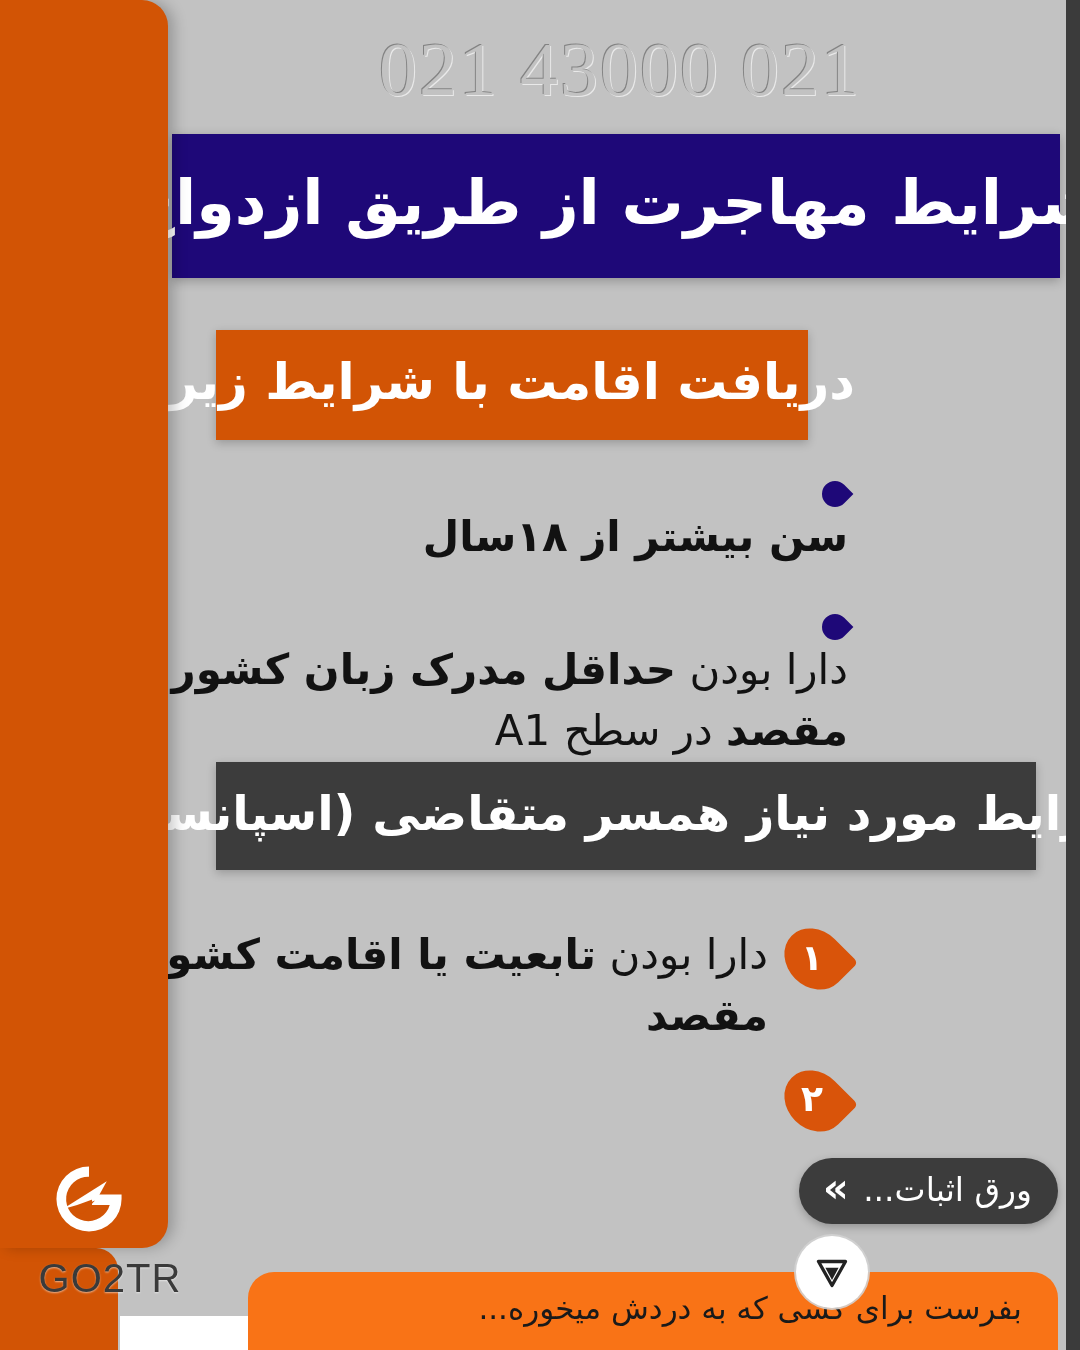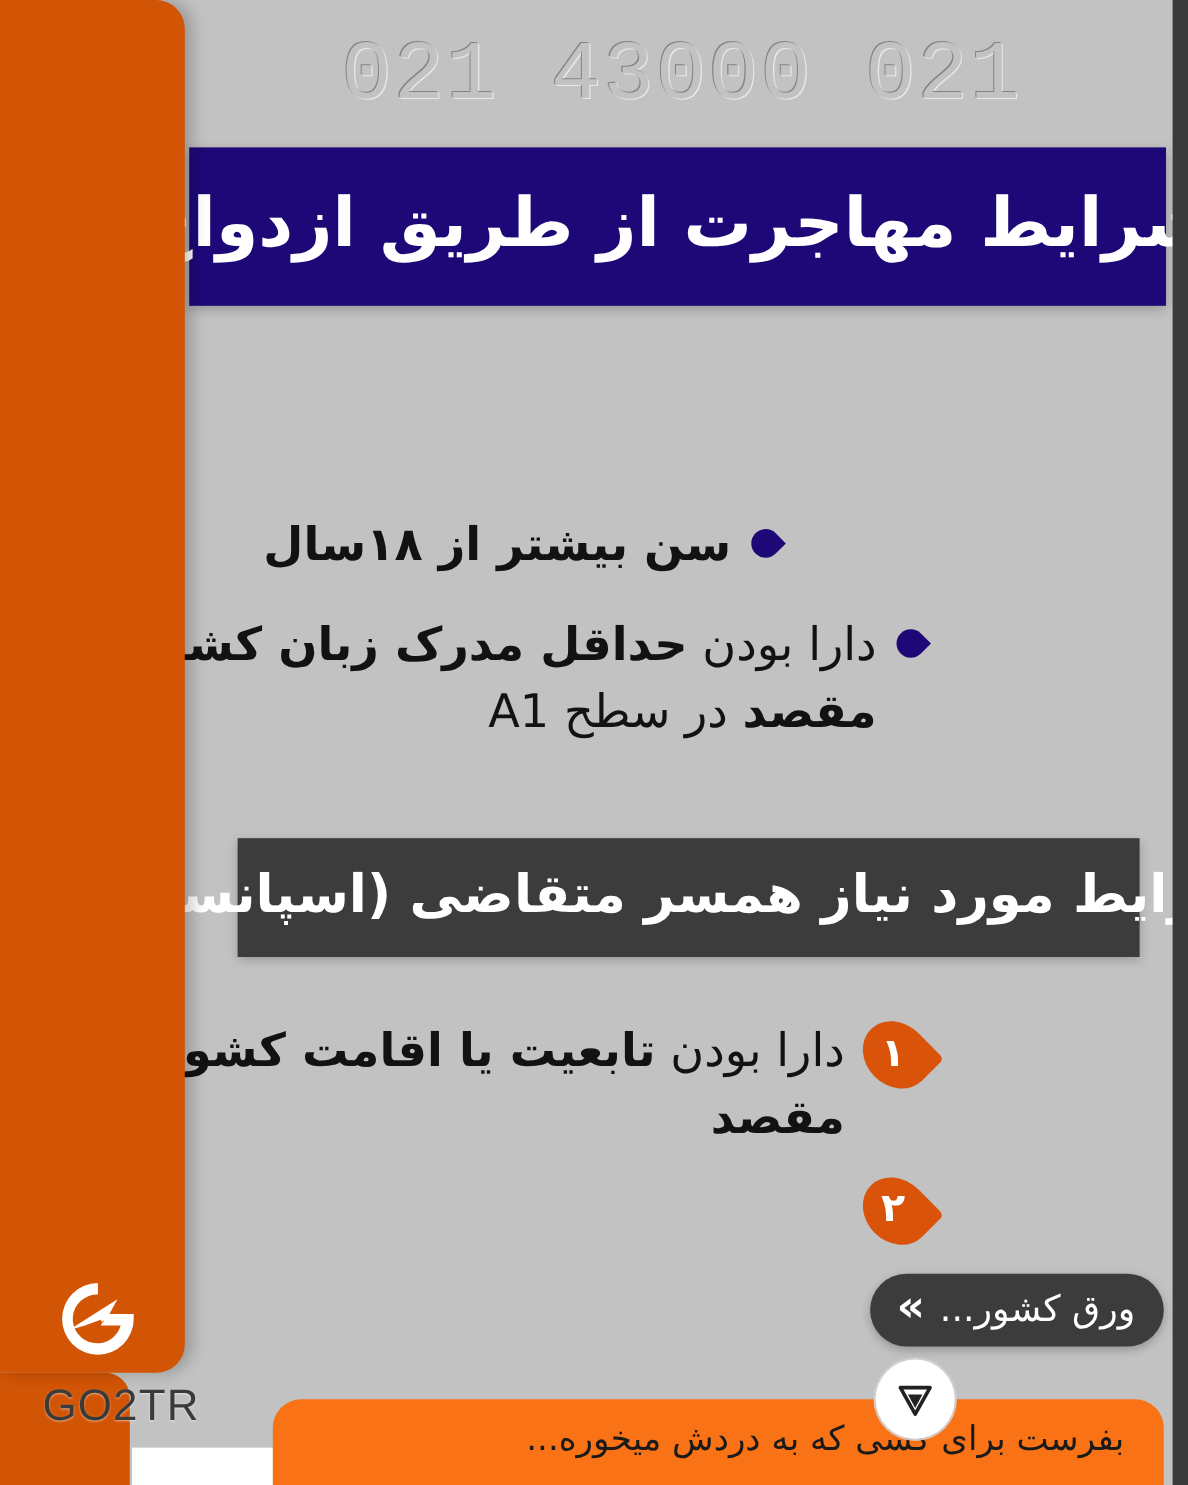"021 43000 021" .watermark { font-family: Liberation Mono, monospace -> Liberation Serif, serif }
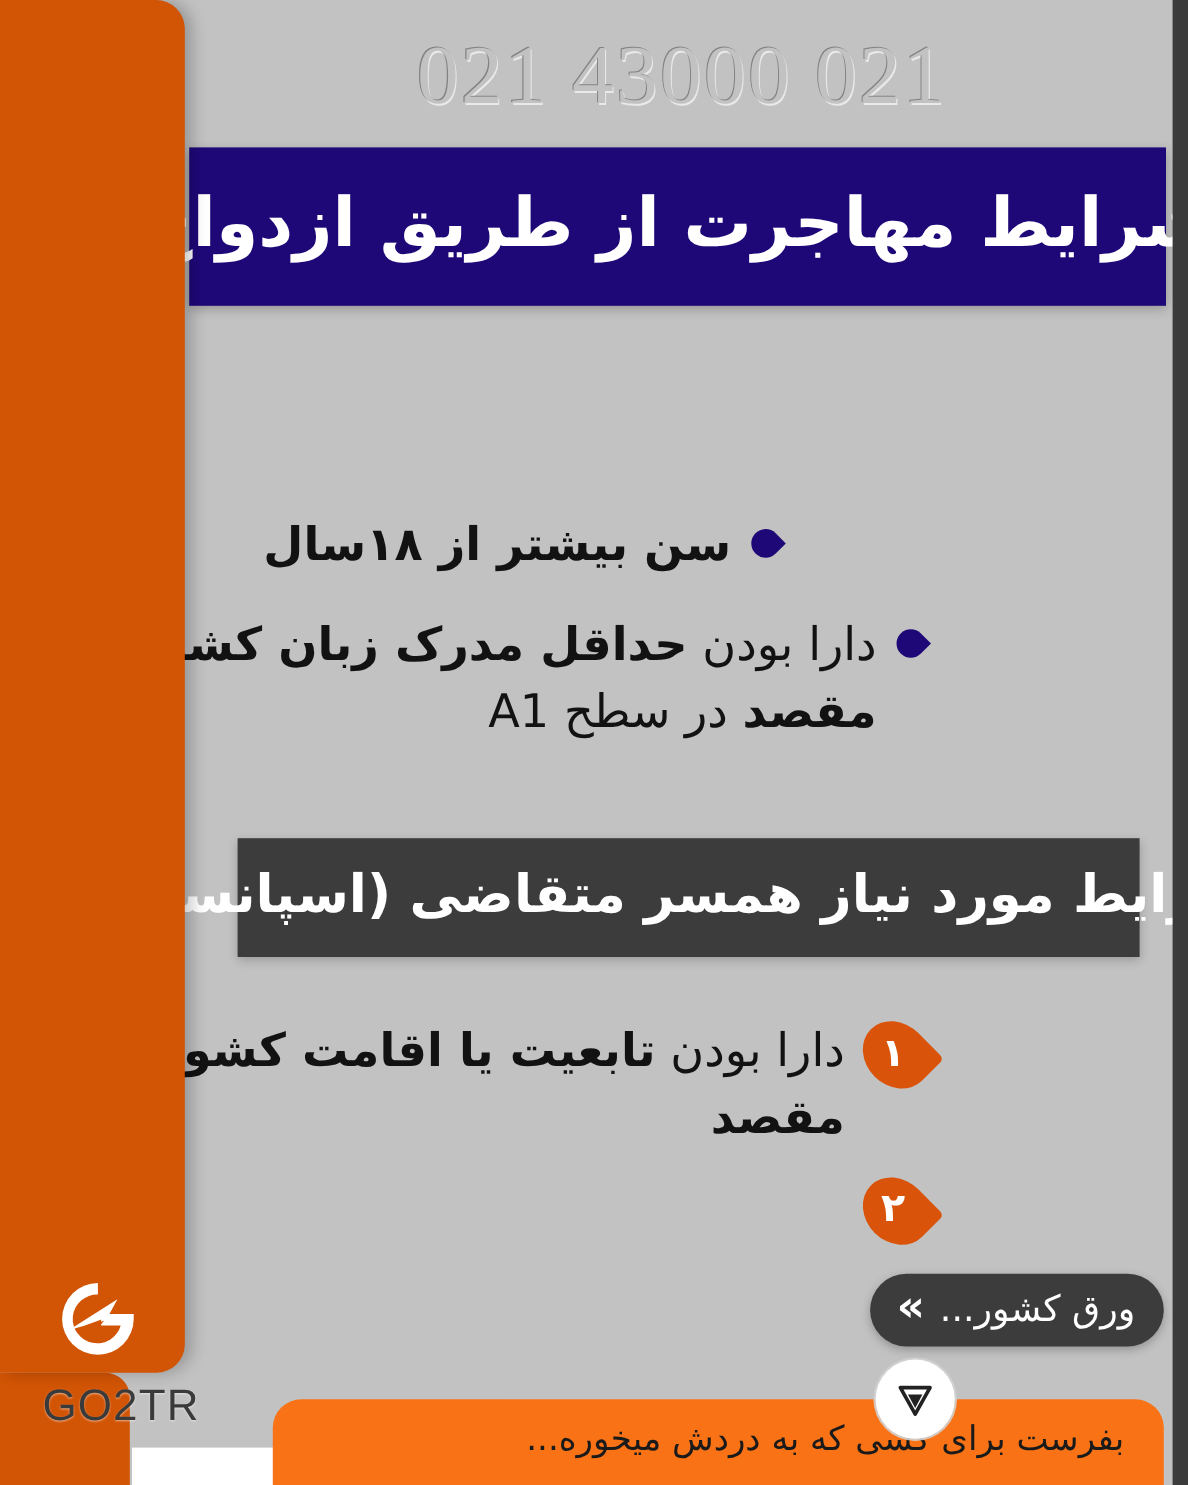"دریافت اقامت با شرایط زیر" div.sub-banner { html: none -> <div> <h2>دریافت اقامت با شرایط زیر</h2> </div> }
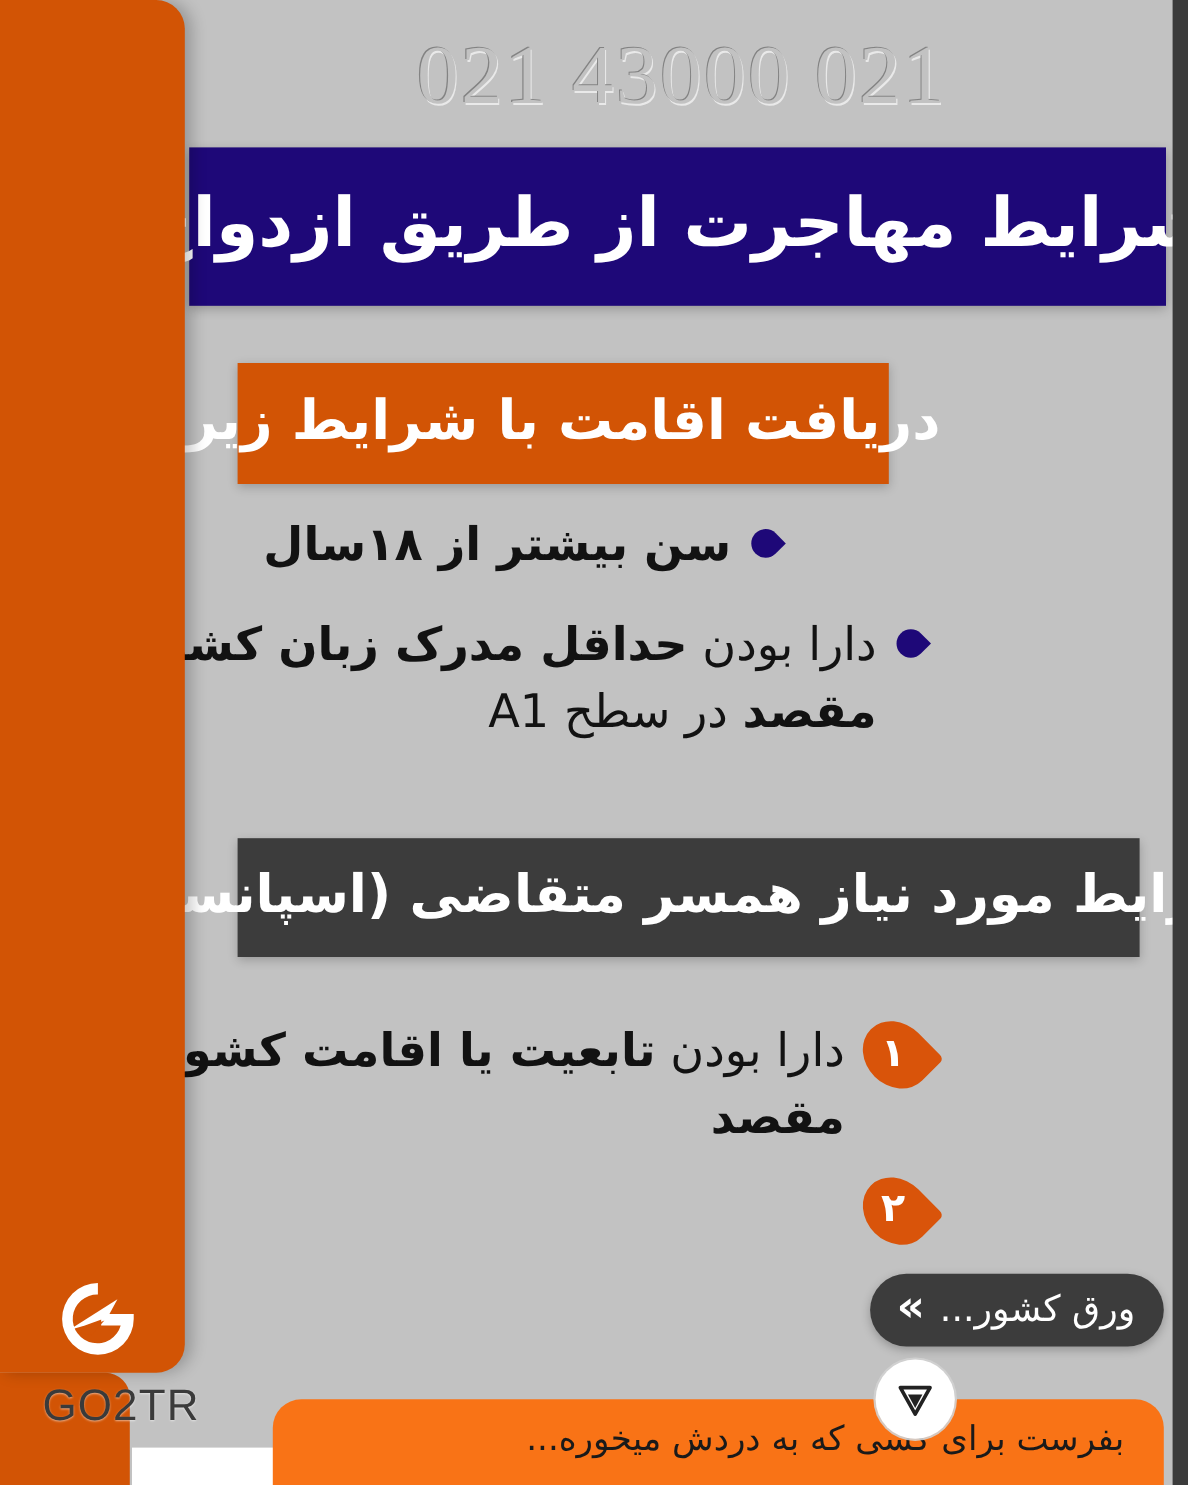"سن بیشتر از ۱۸سال" .bullet-row { flex-direction: none -> column; justify-content: center -> flex-start }
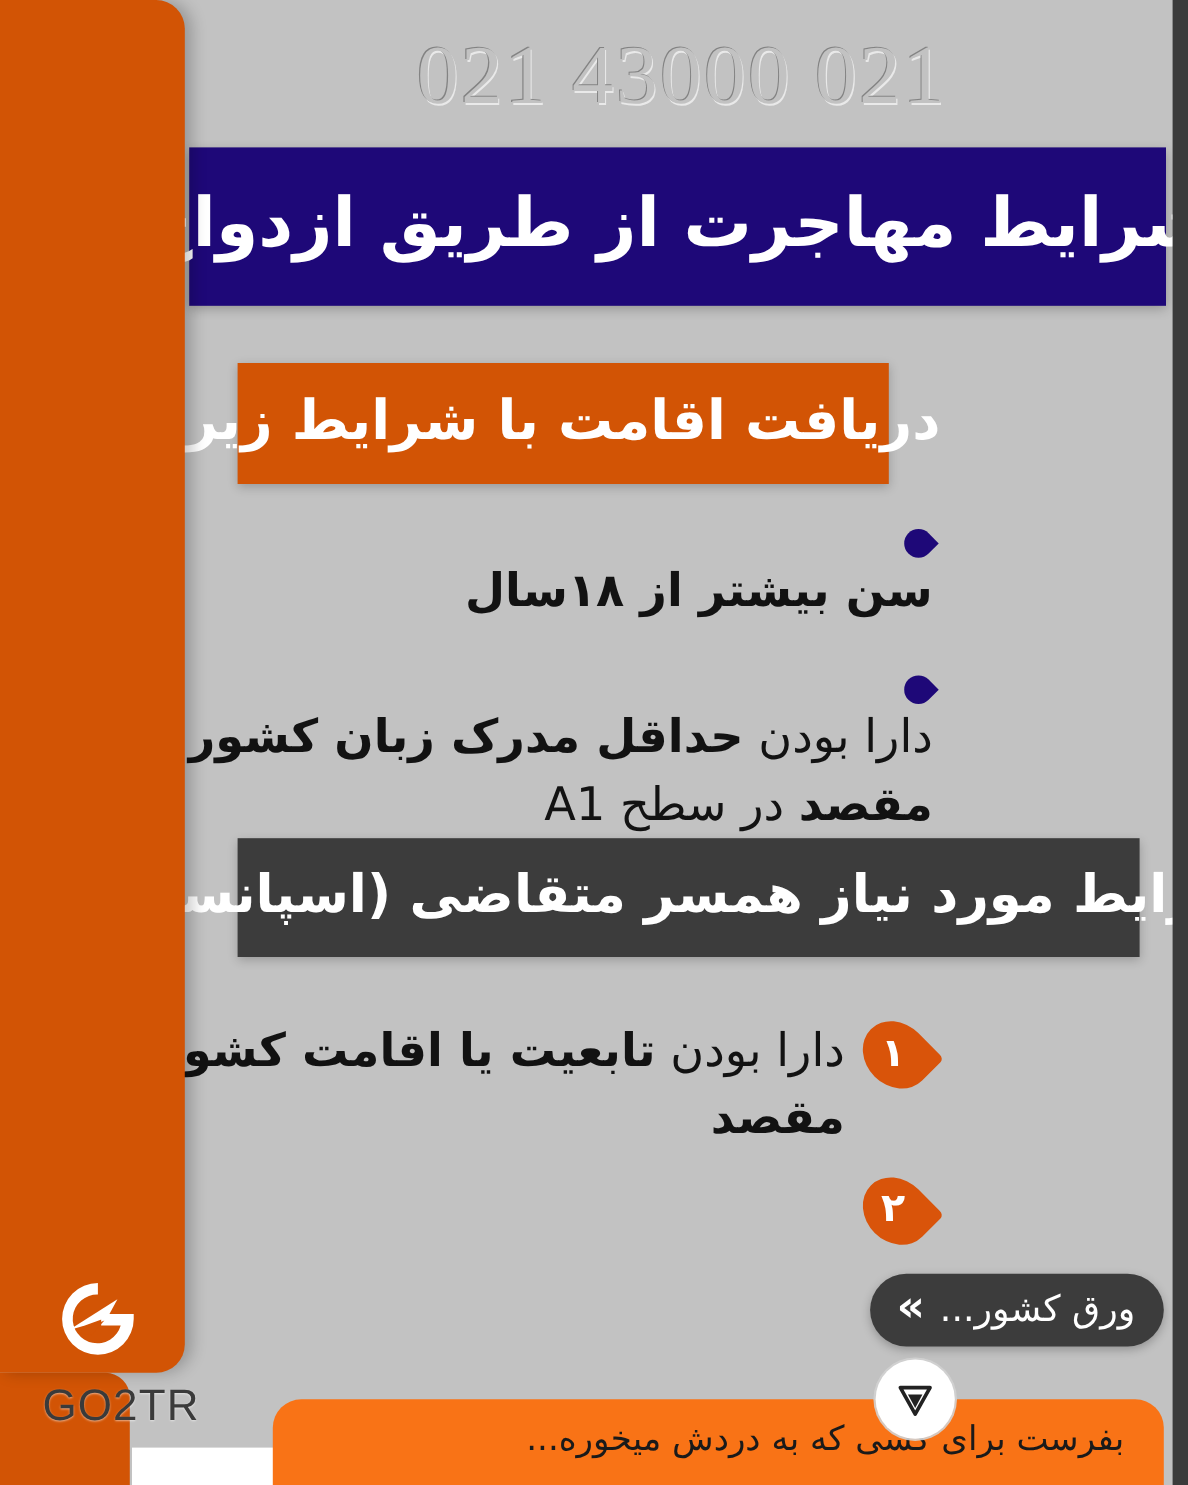"ورق کشور..." span.label { text: کشور -> اثبات }
